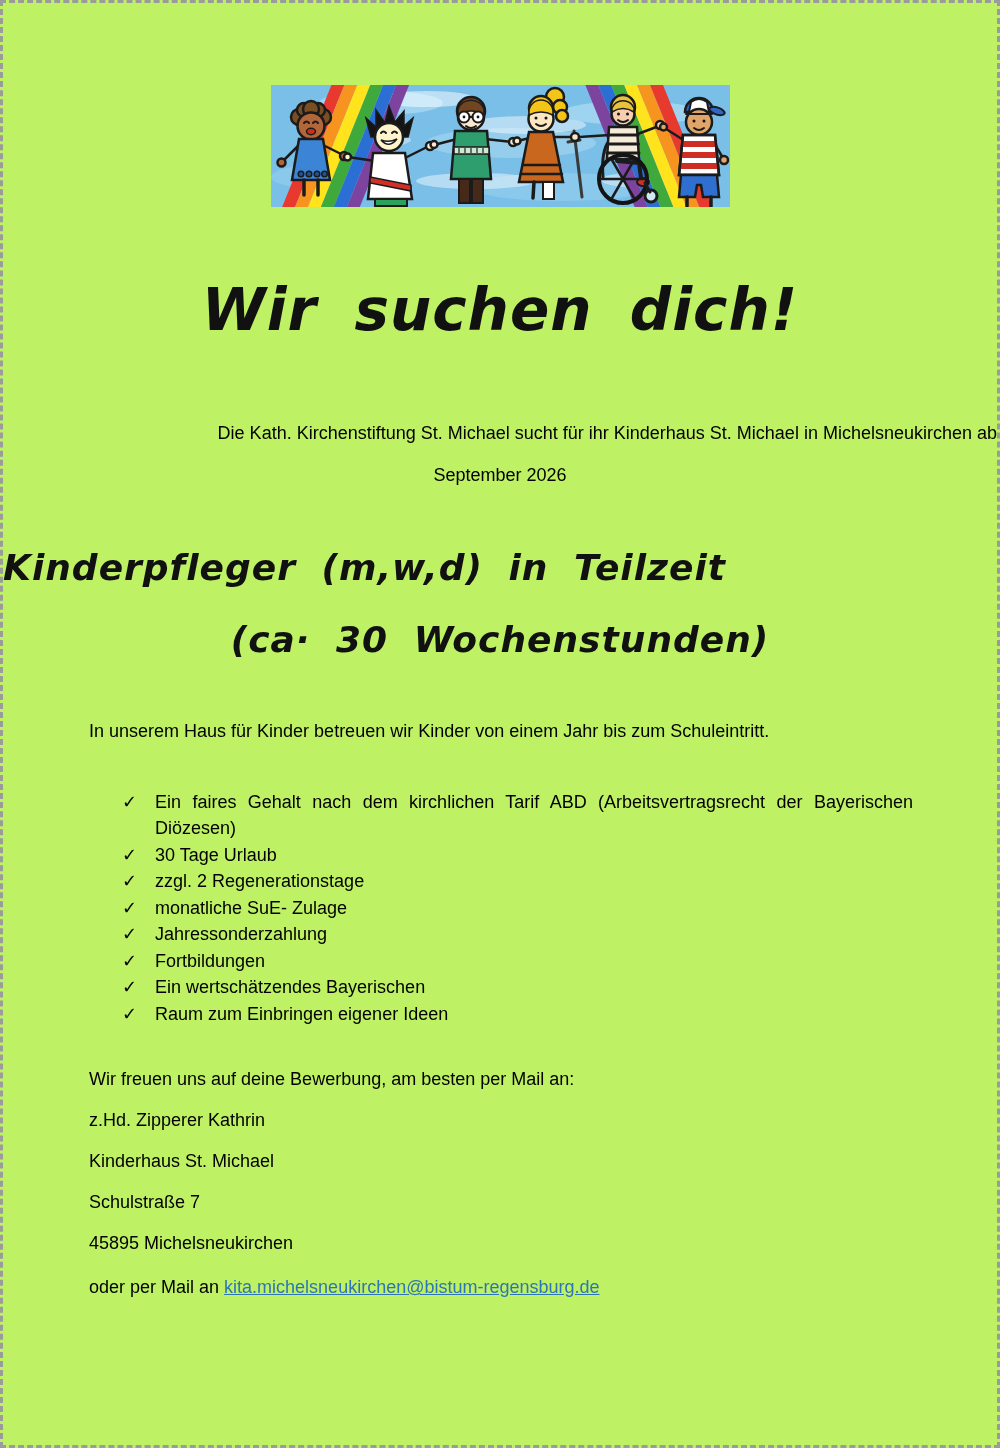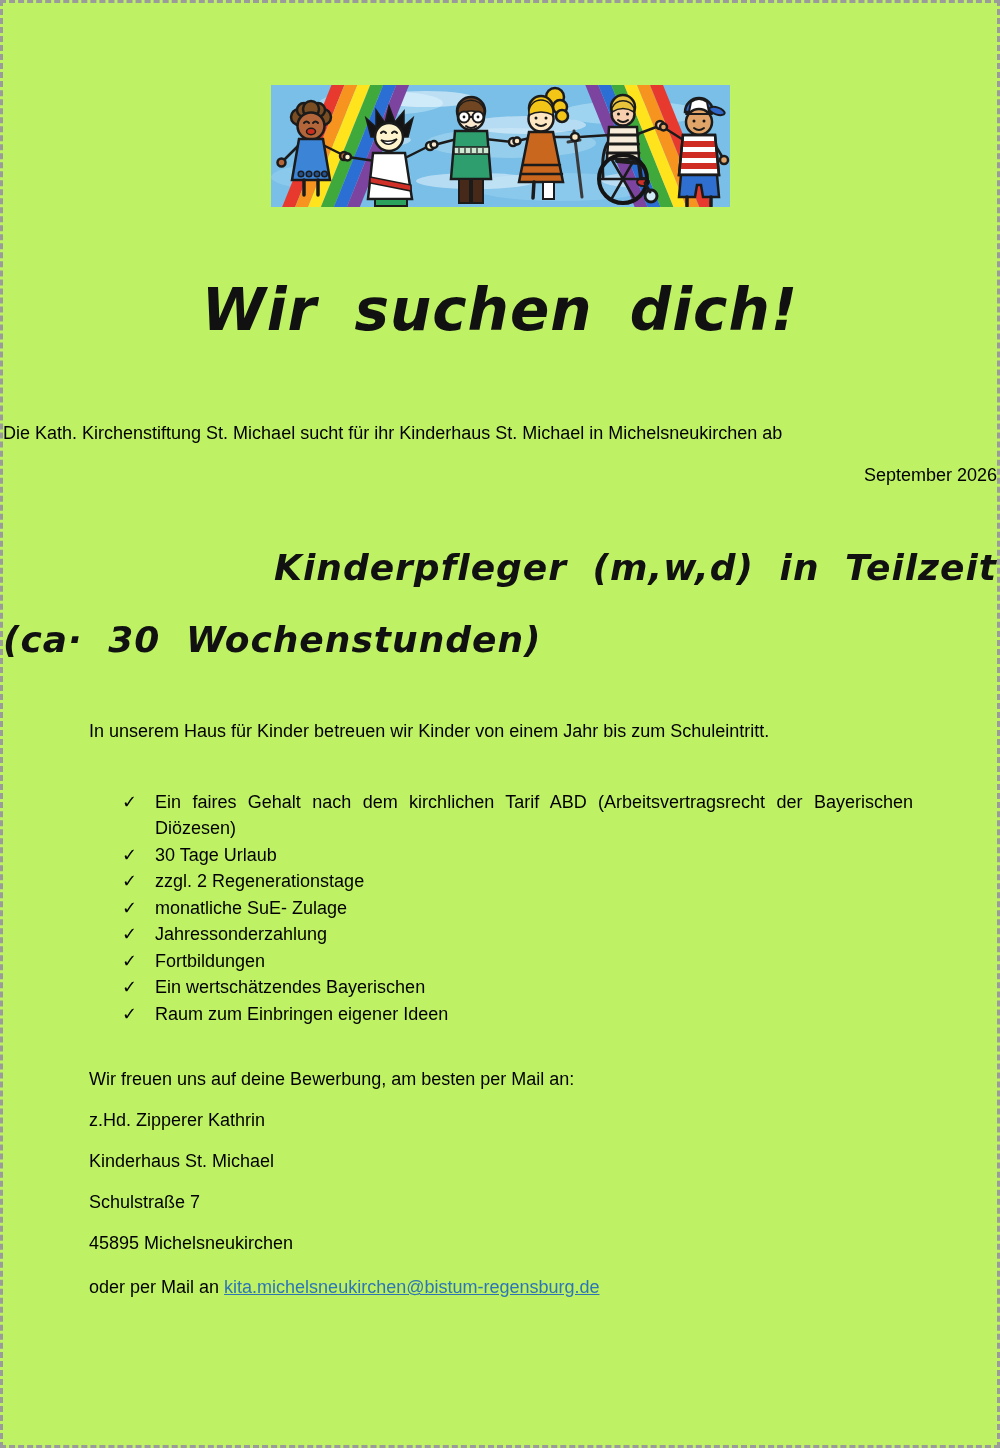"Die Kath. Kirchenstiftung St. Michael" .intro1 { text-align: left -> right }
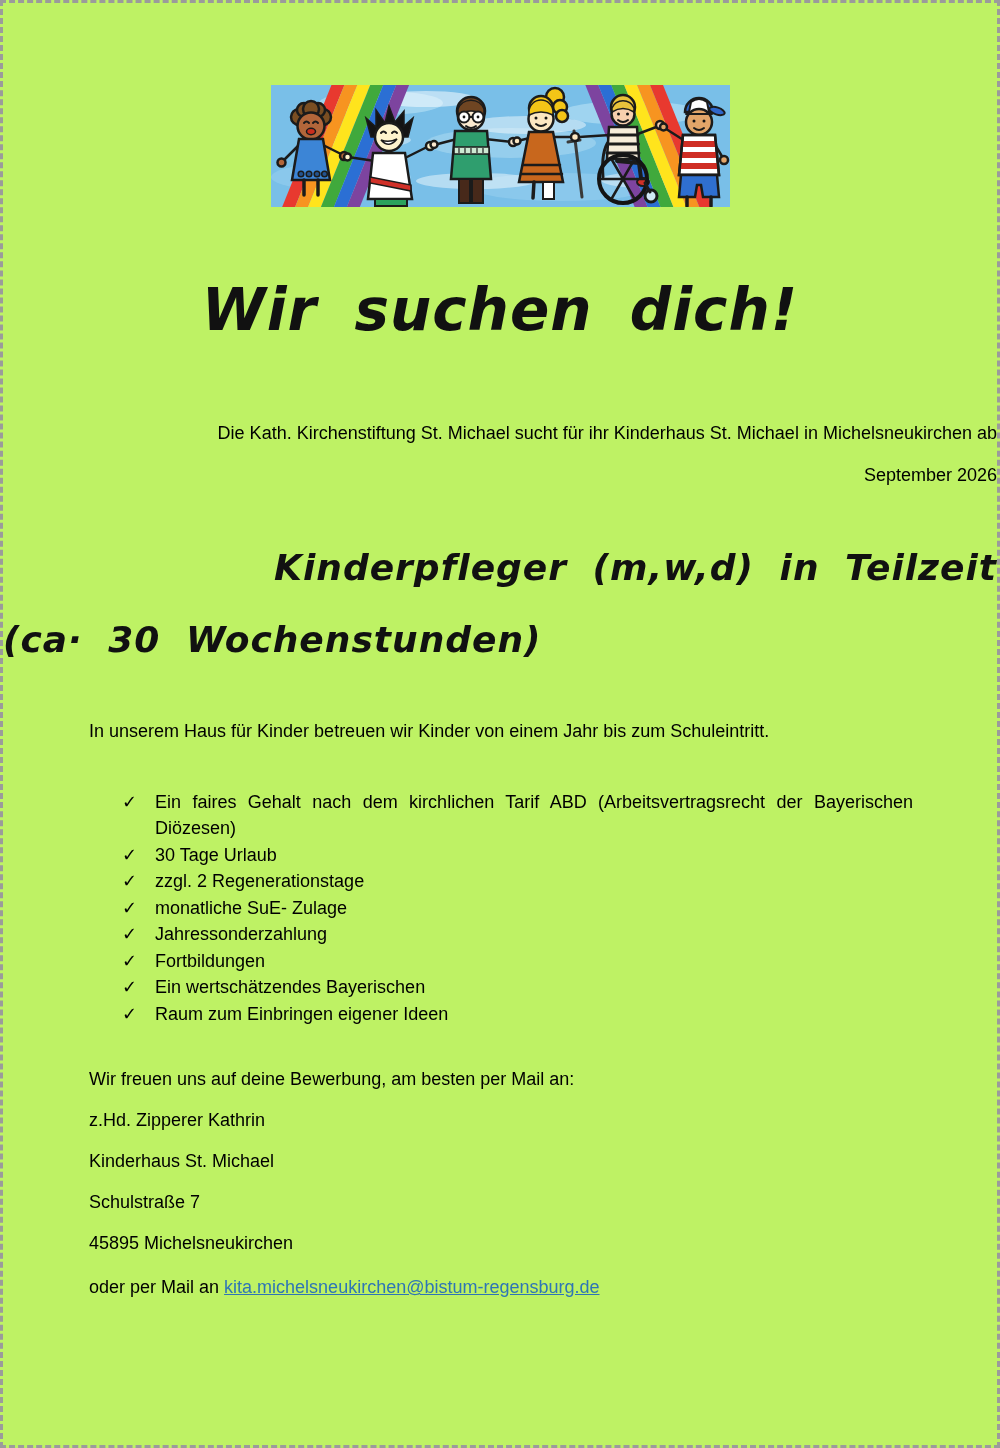"September 2026" .intro2 { text-align: right -> center }
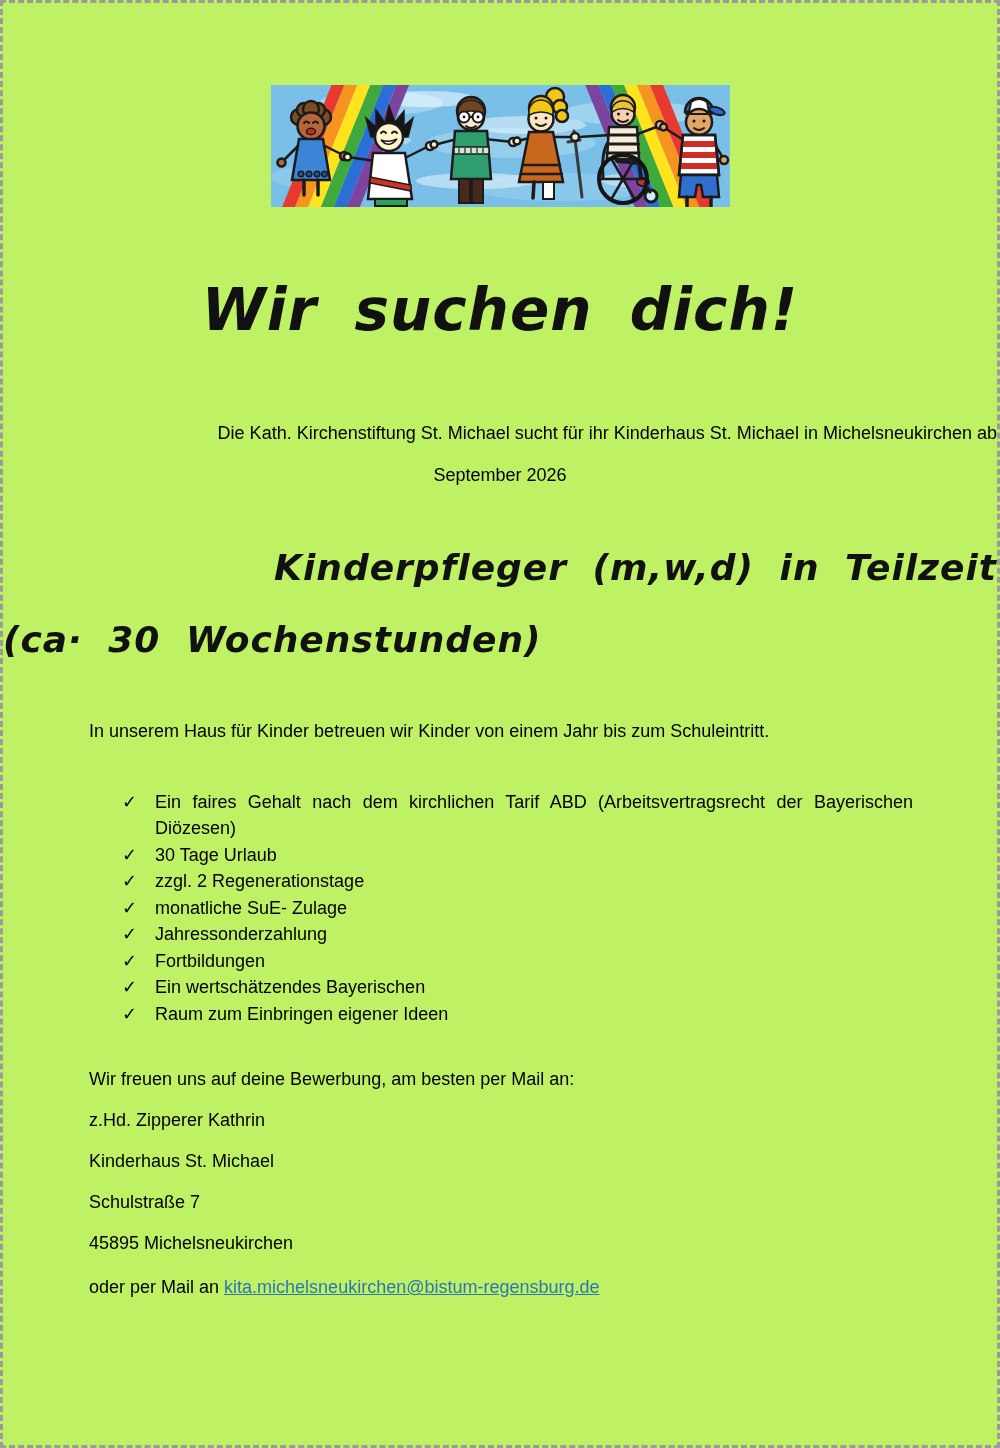"Kinderpfleger (m,w,d) in Teilzeit" .pos1 { text-align: right -> left }
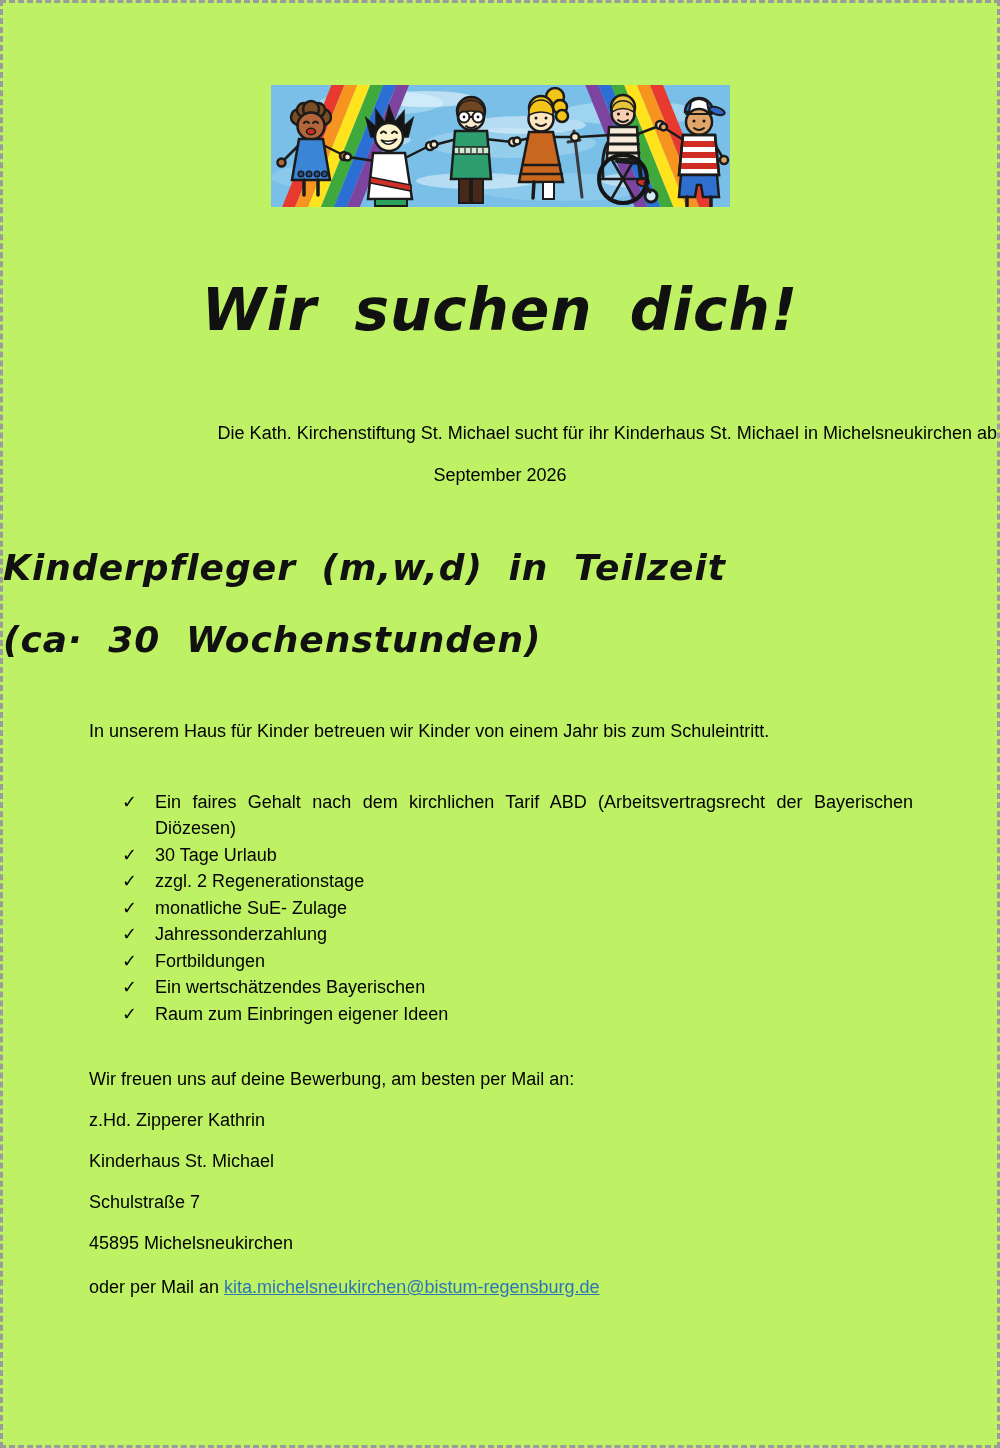"(ca· 30 Wochenstunden)" .pos2 { text-align: none -> center }
